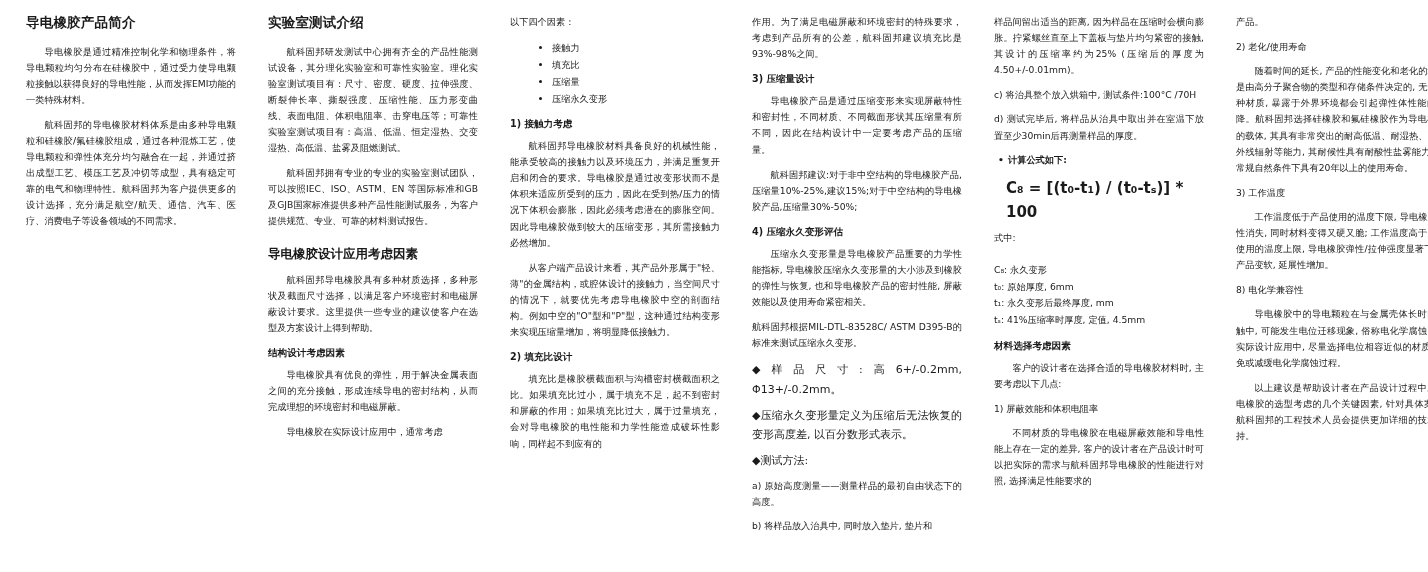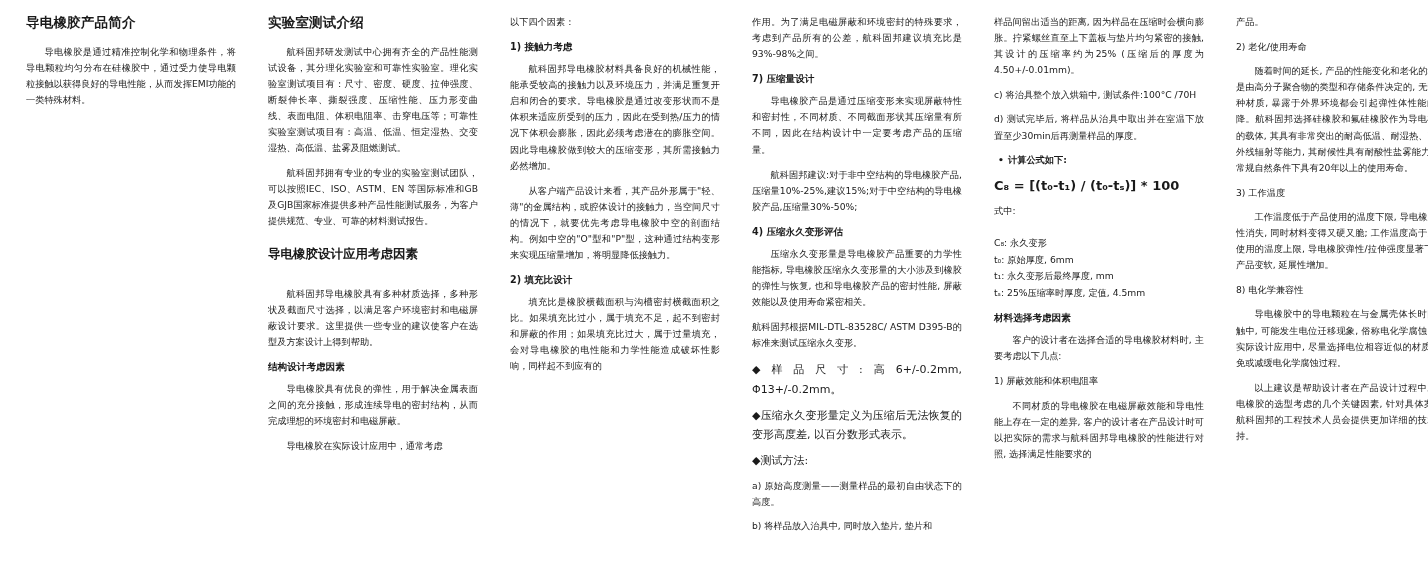"接触力" ul.bullets { html: none -> <ul> <li>接触力</li> <li>填充比</li> <li>压缩量</li> <li>压缩永久变形</li> </ul> }
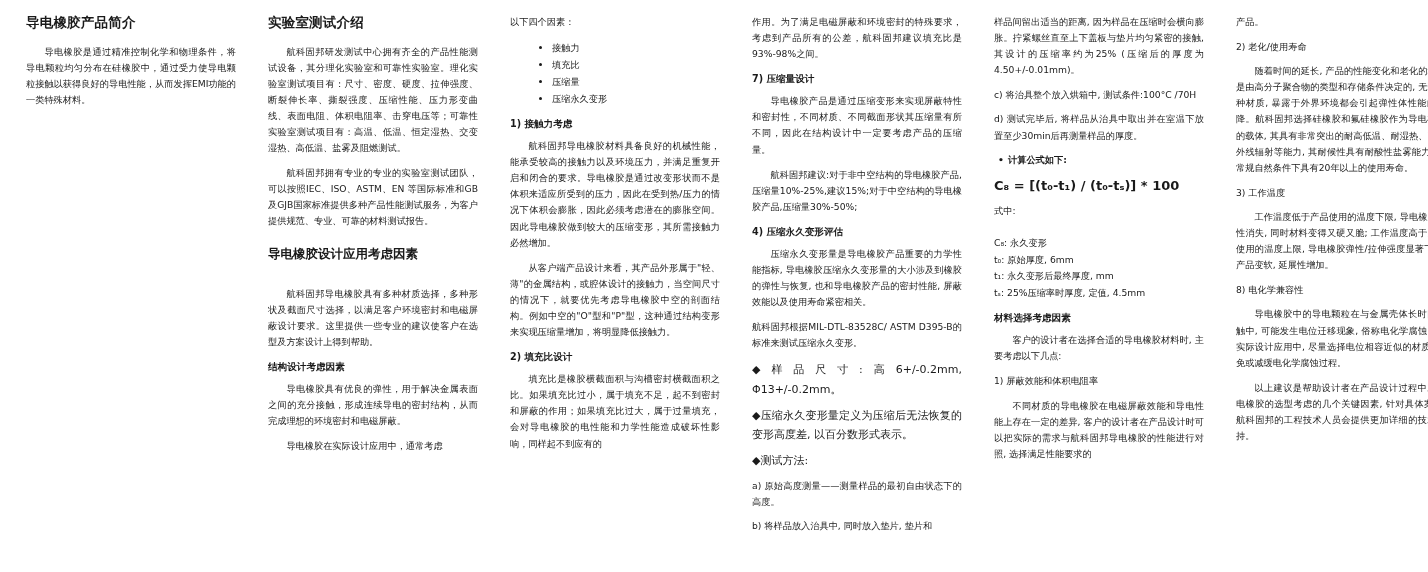"7) 压缩量设计" h3.subsub { text: 7 -> 3 }
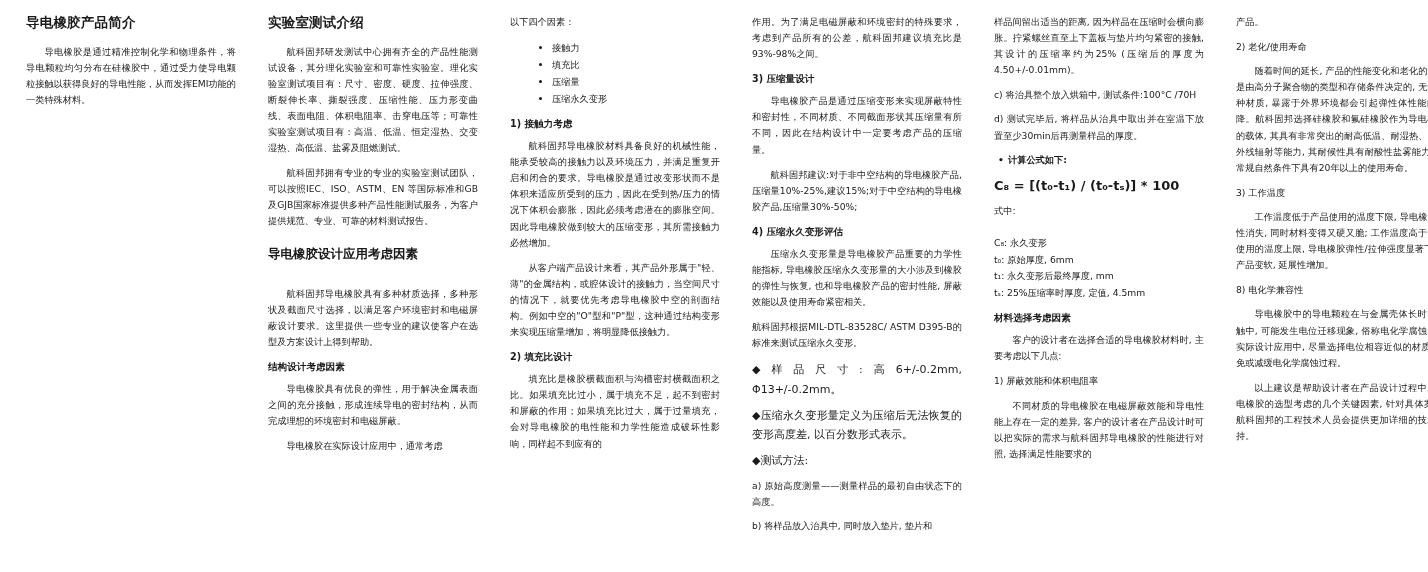"航科固邦的导电橡胶材料体系是由多种导电颗粒和硅橡胶/氟硅橡胶组成，通过各种混炼工" p.ind { html: none -> <p>航科固邦的导电橡胶材料体系是由多种导电颗粒和硅橡胶/氟硅橡胶组成，通过各种混炼工艺，使导电颗粒和弹性体充分均匀融合在一起，并通过挤出成型工艺、模压工艺及冲切等成型，具有稳定可靠的电气和物理特性。航科固邦为客户提供更多的设计选择，充分满足航空/航天、通信、汽车、医疗、消费电子等设备领域的不同需求。</p> }
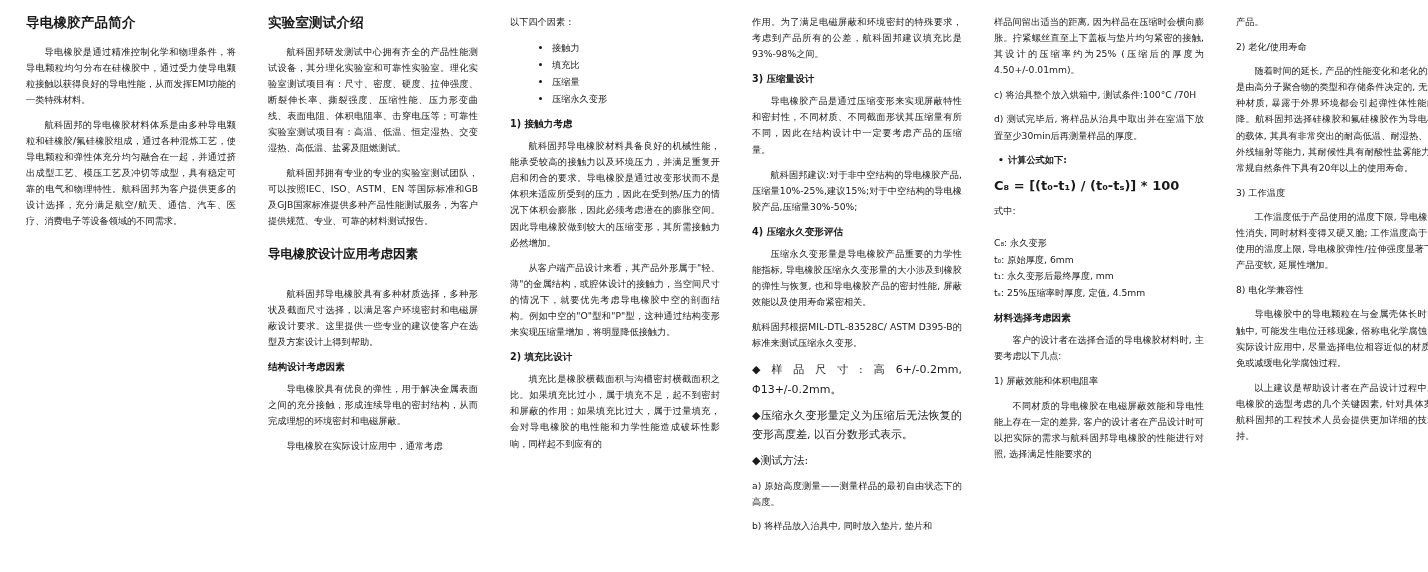"C₈ = [(t₀-t₁) / (t₀-tₛ)]" .formula { font-size: 13px -> 15px; margin: 4px 0 6px 0 -> 4px 0 6px 12px }
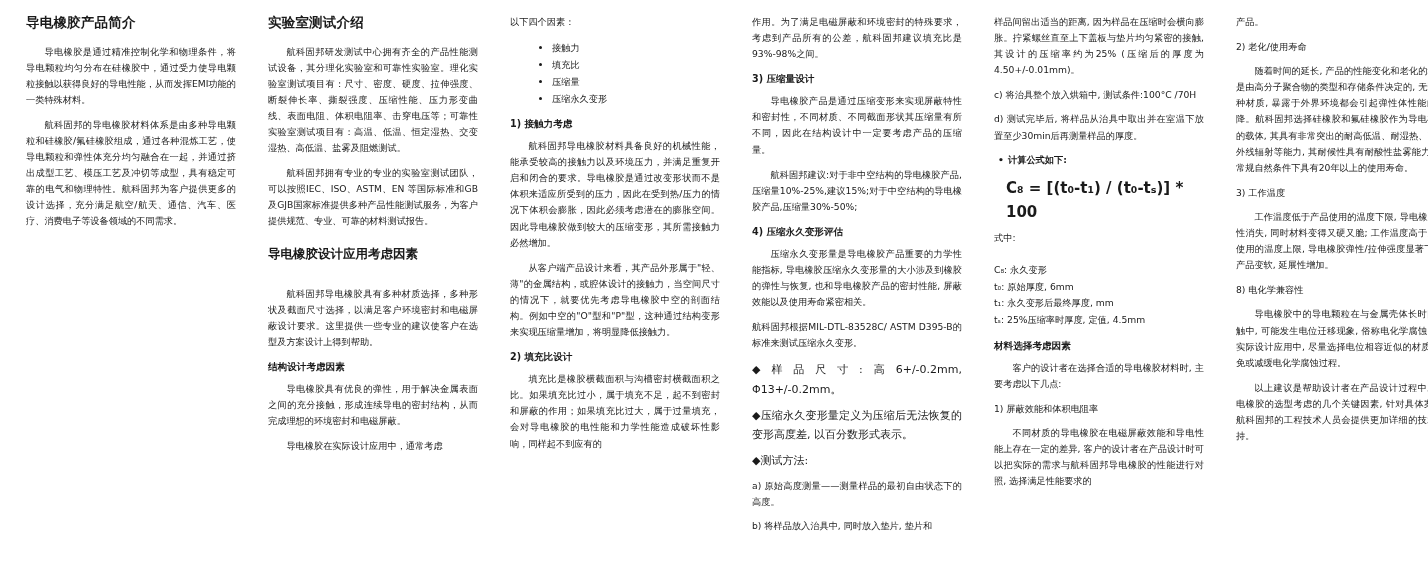"导电橡胶设计应用考虑因素" h2.sub { margin: 16px 0 24px 0 -> 16px 0 10px 0 }
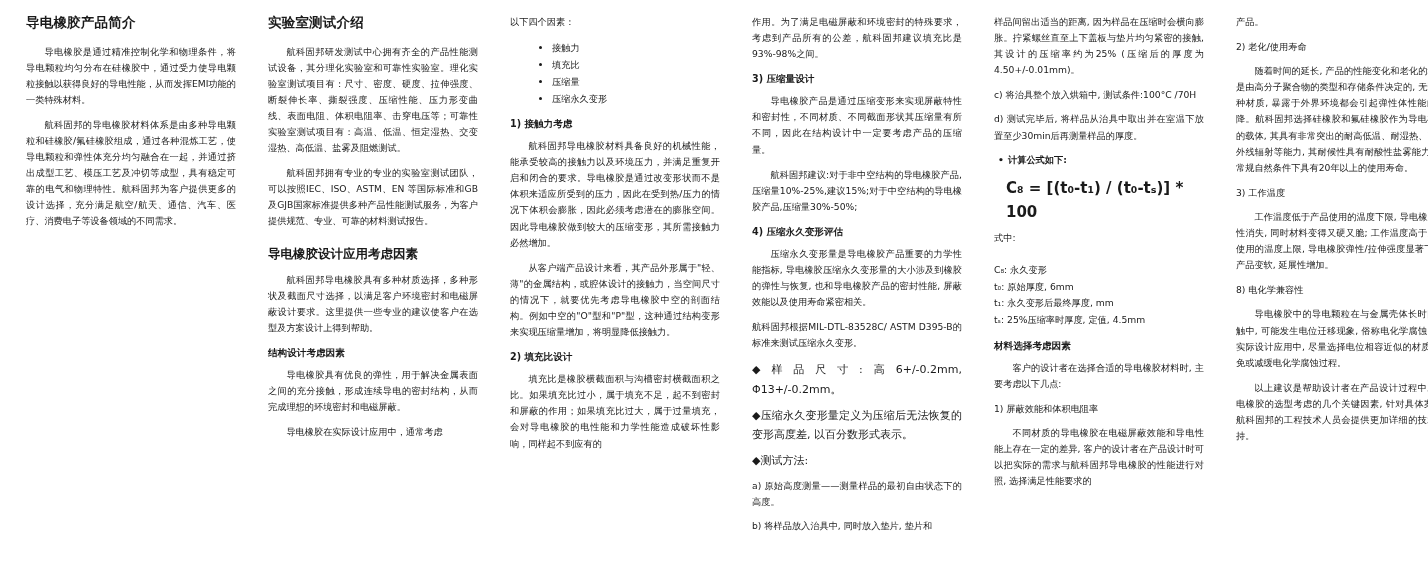"tₛ: 25%压缩率时厚度, 定值, 4.5mm" div { text: 25% -> 41% }
